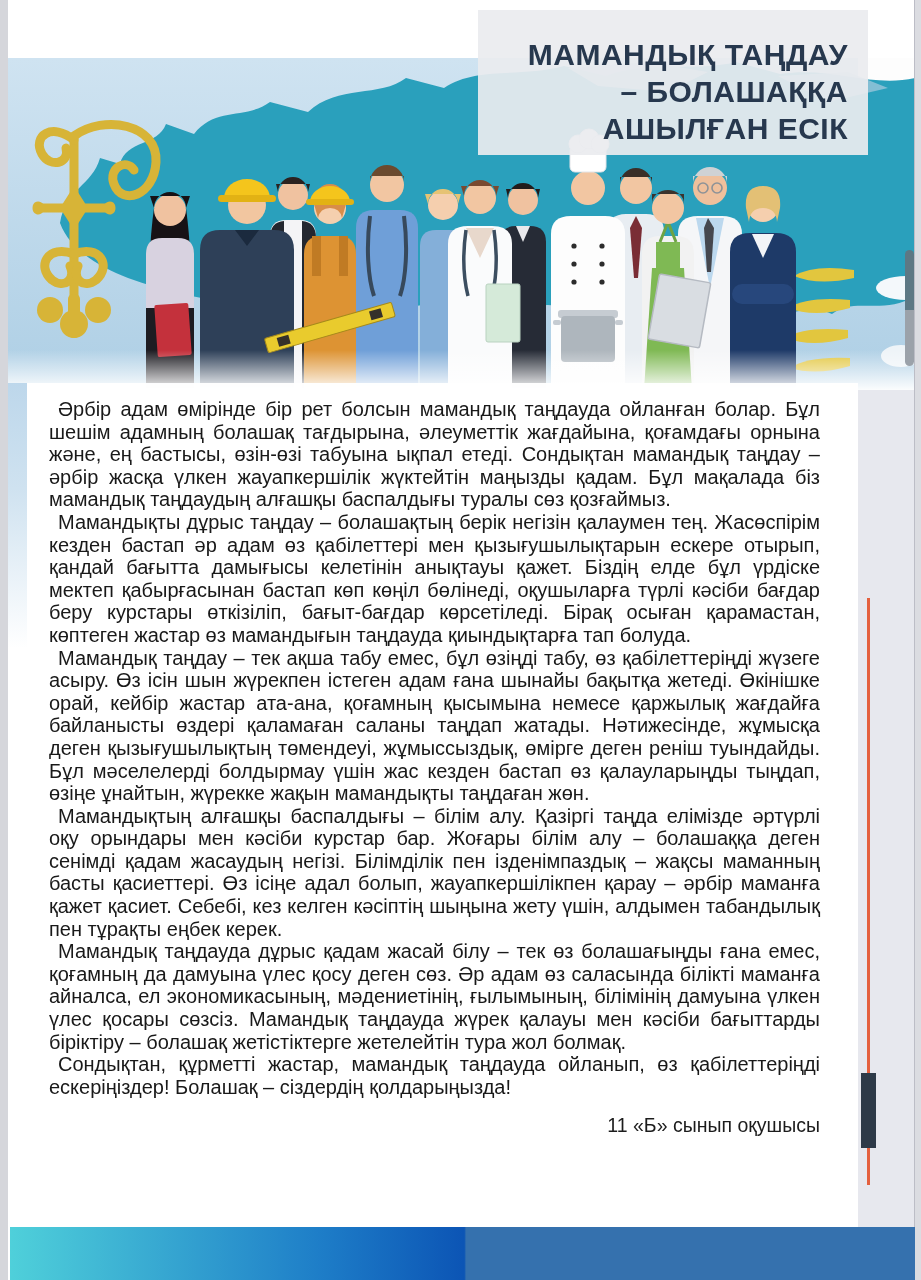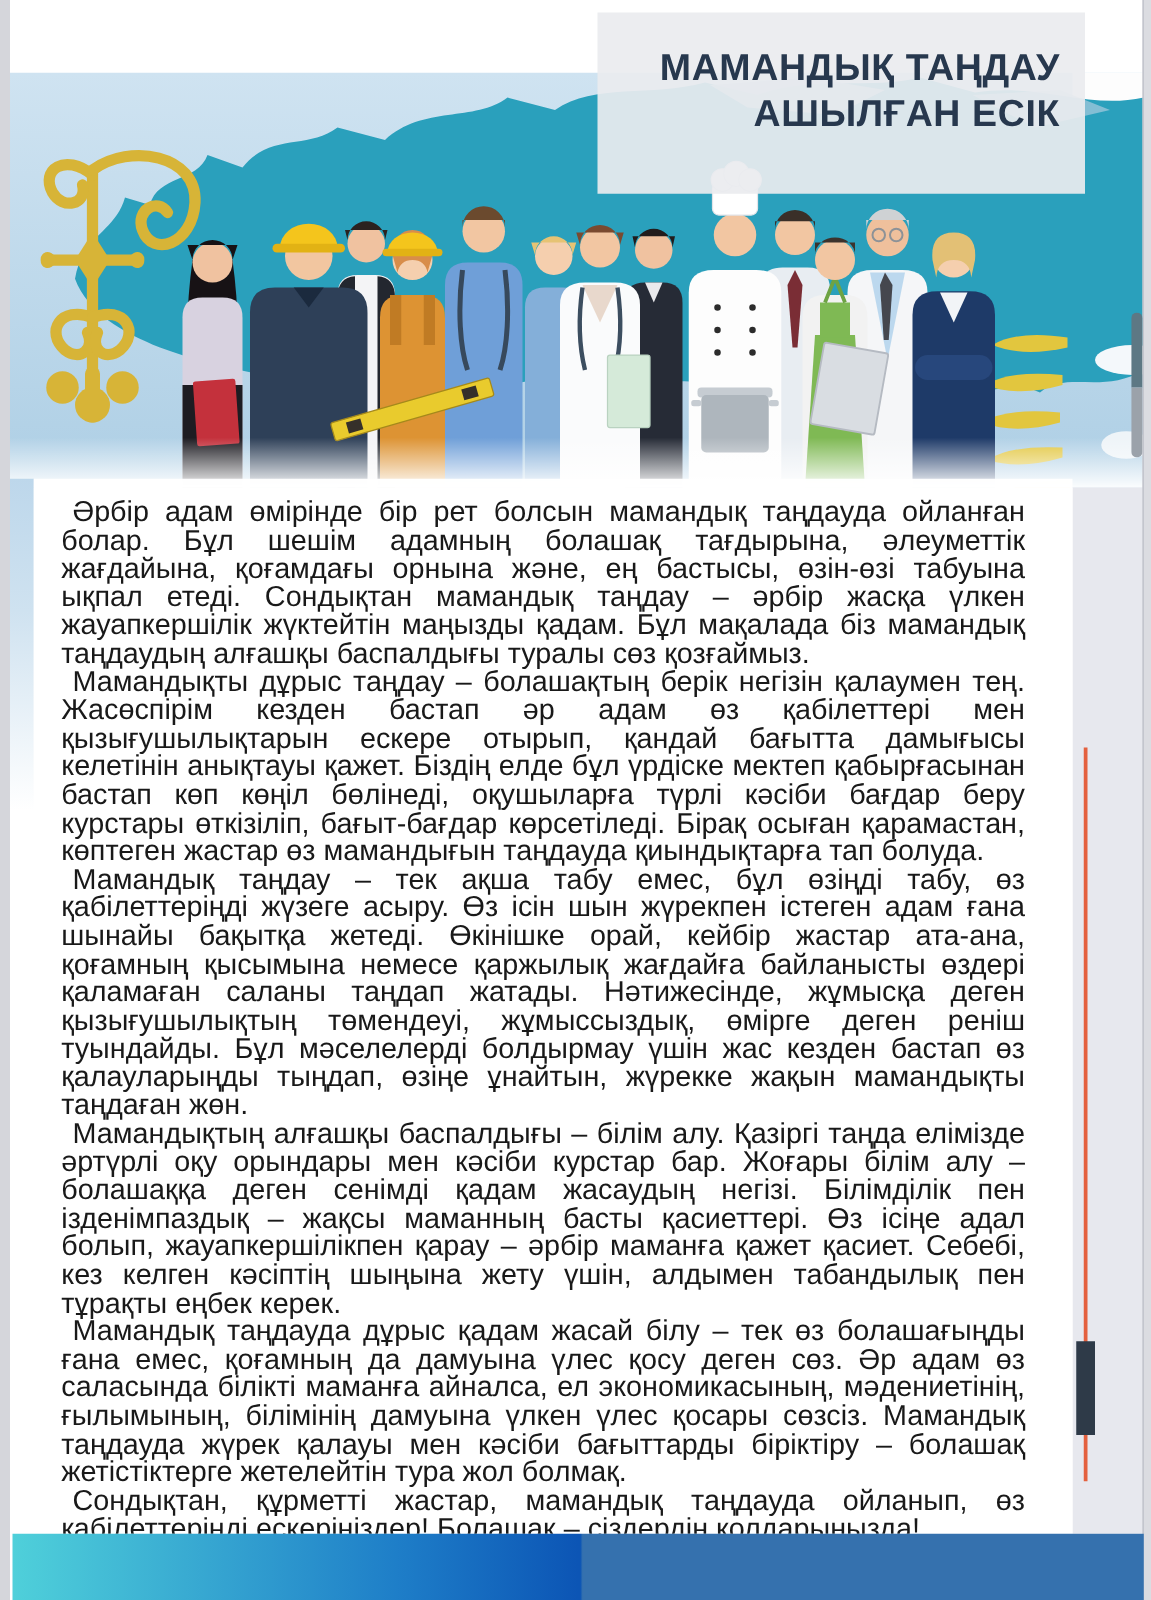"– БОЛАШАҚҚА" span.tline { html: none -> <span>– БОЛАШАҚҚА</span> }
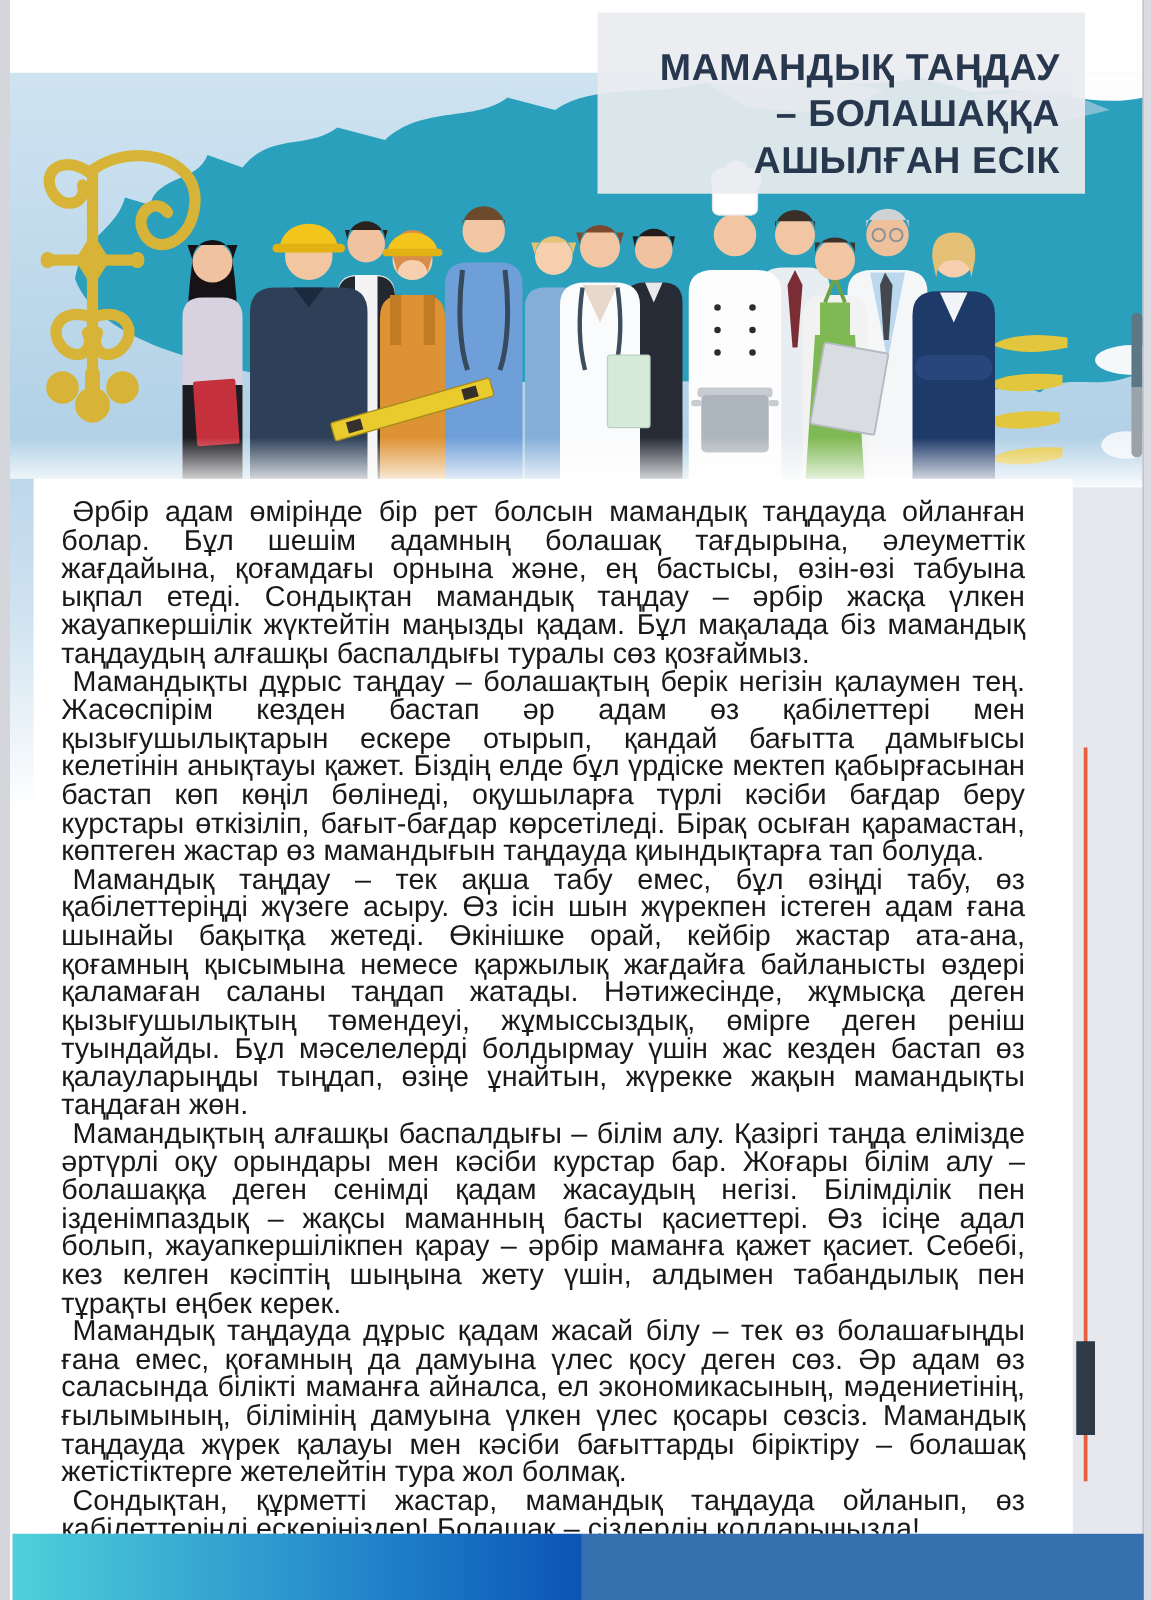"Әрбір адам өмірінде бір рет" .text-panel p { font-size: 23px -> 20px }
